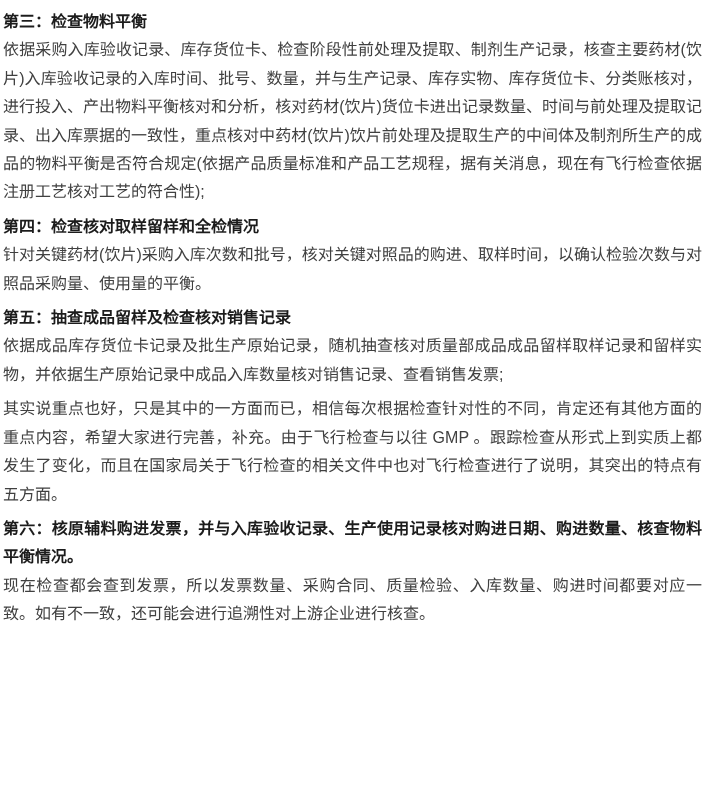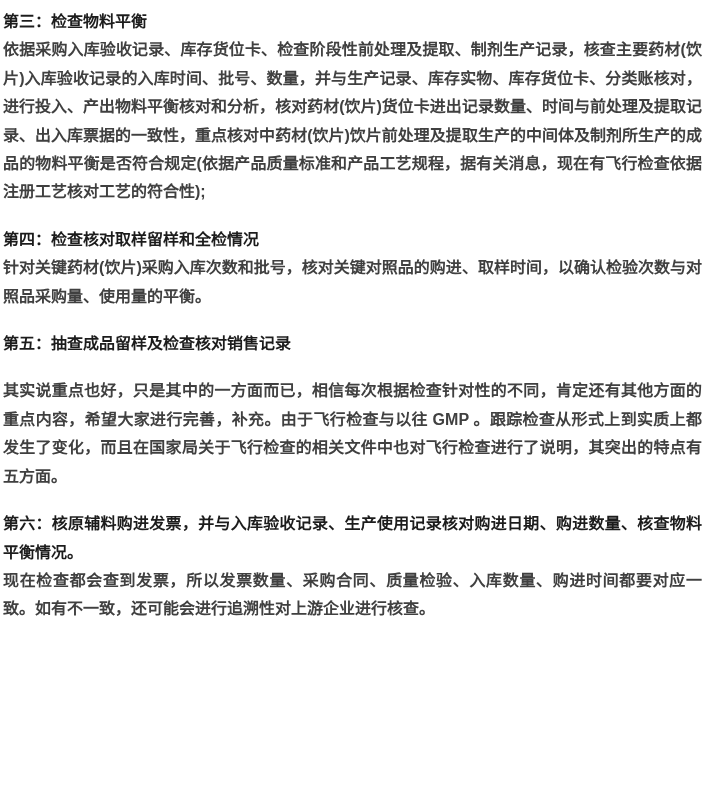"依据采购入库验收记录、库存货位卡、检查阶段性前处理及提取、制剂生产记录，核查主要" .section p { font-weight: bold -> none }
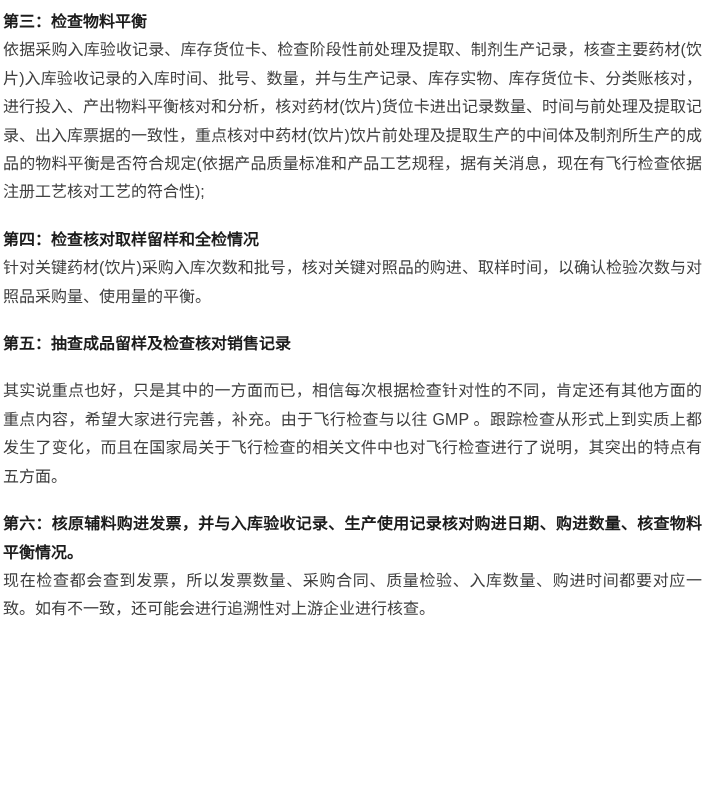"第四：检查核对取样留样和全检情况" .section + .section { margin-top: 19px -> 6px }
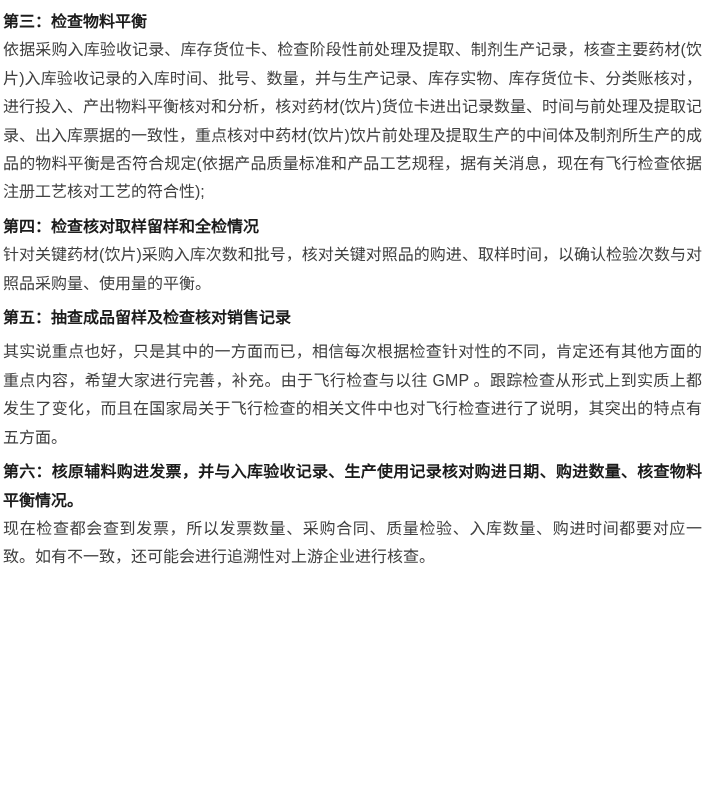"依据成品库存货位卡记录及批生产原始记录，随机抽查核对质量部成品成品留样取样记录和" p { html: none -> <p>依据成品库存货位卡记录及批生产原始记录，随机抽查核对质量部成品成品留样取样记录和留样实物，并依据生产原始记录中成品入库数量核对销售记录、查看销售发票;</p> }
